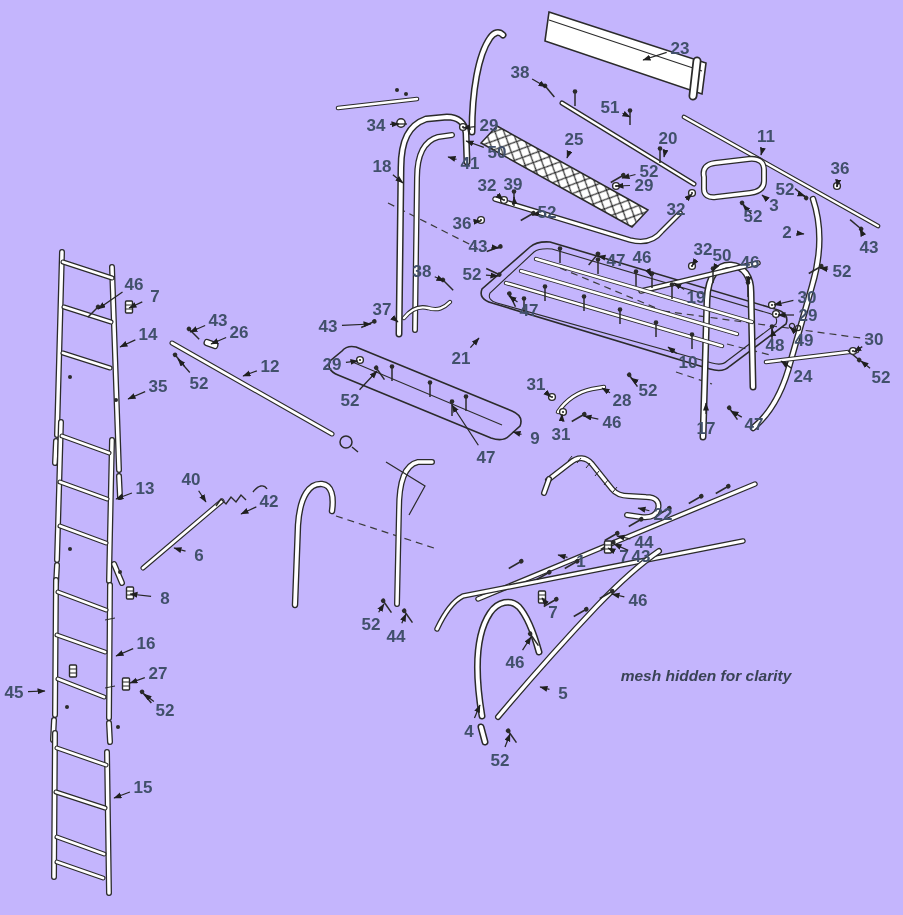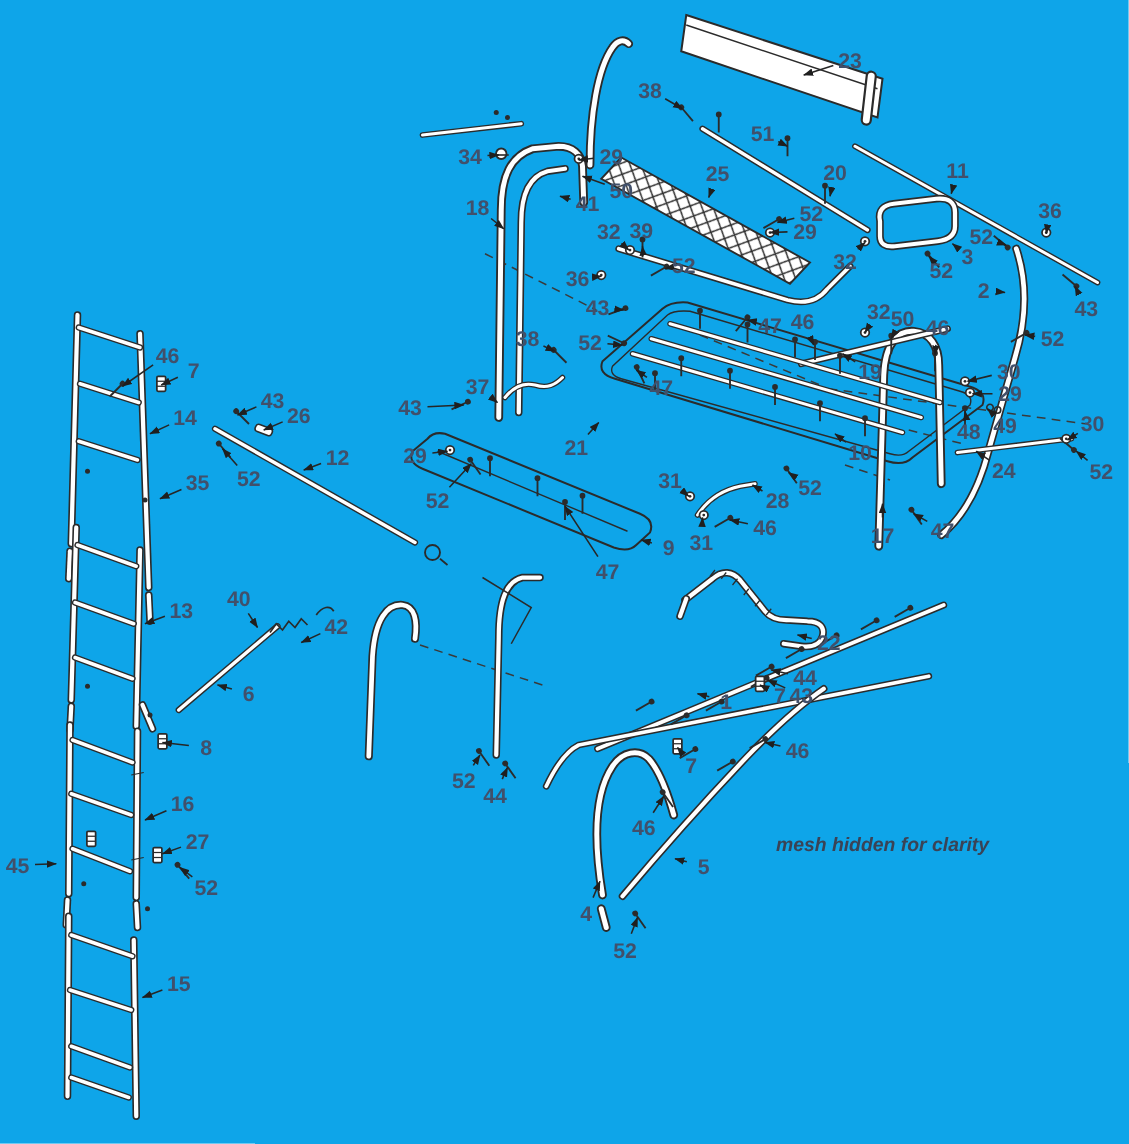"23" .stage { background: #0ea5e9 -> #c4b5fd }
